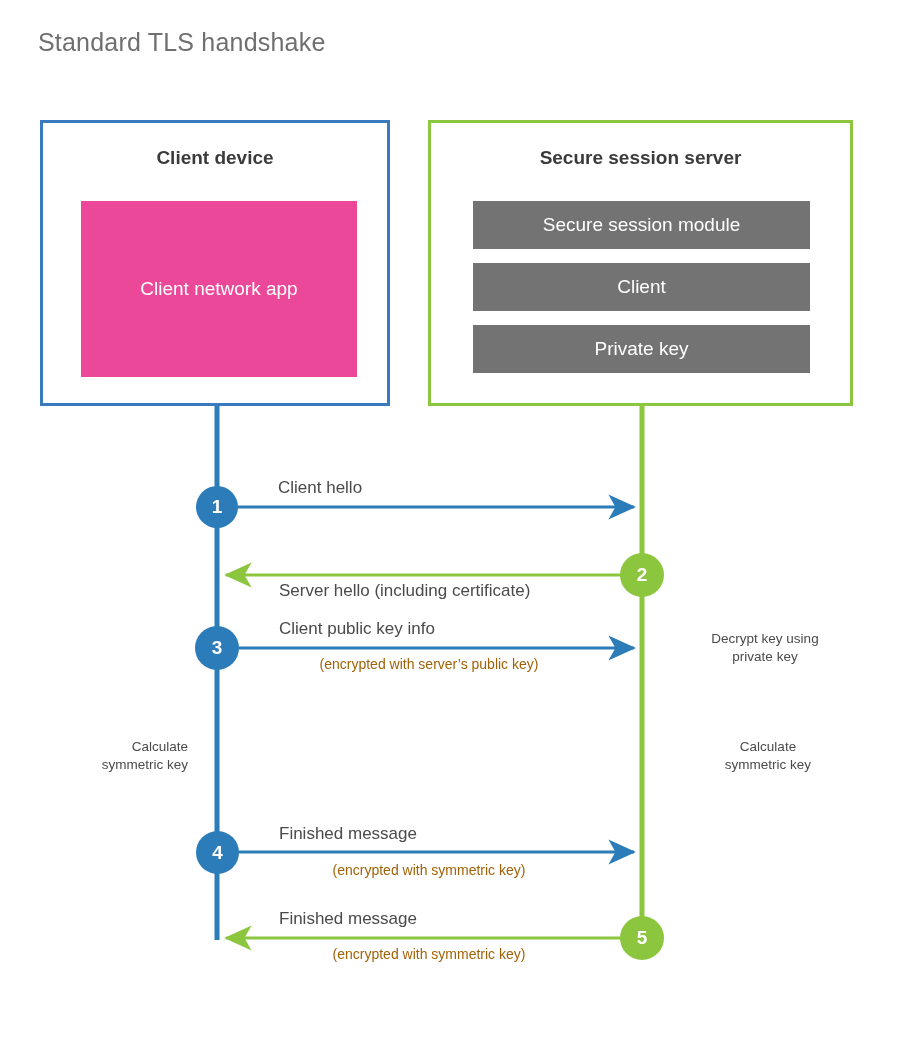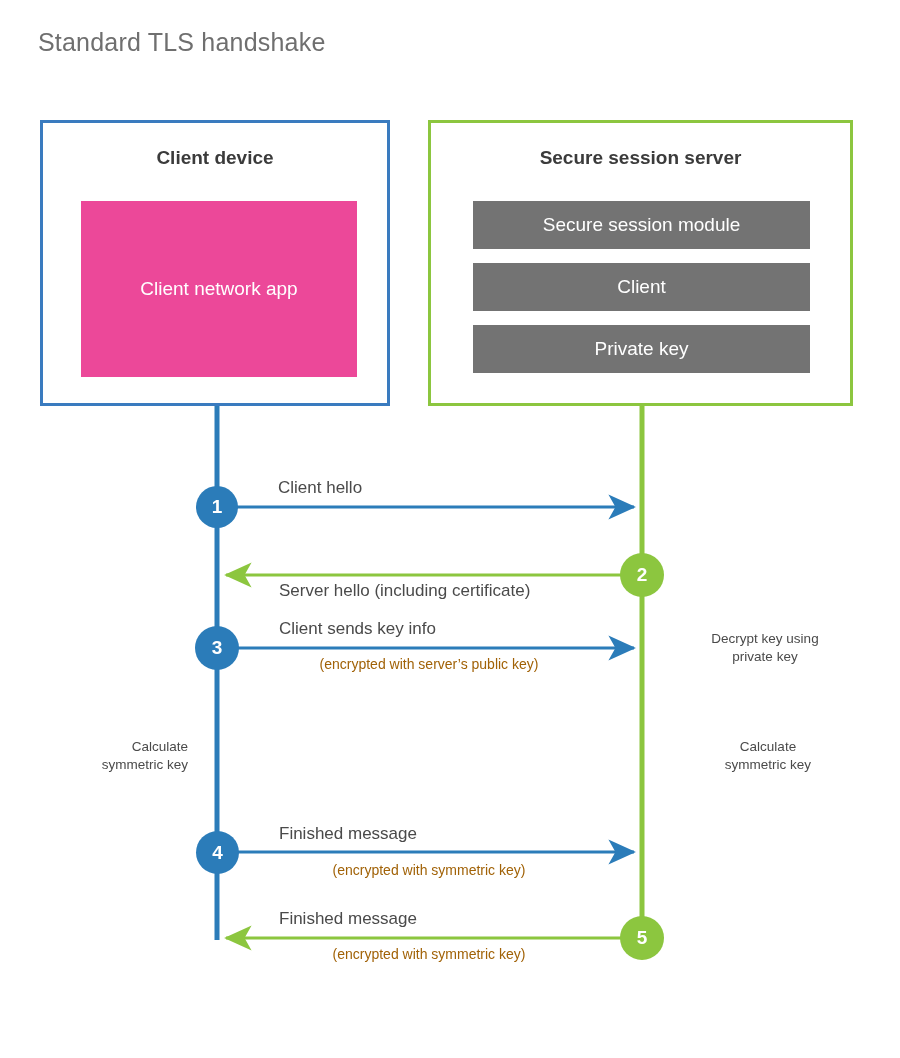"Client sends key info" div.msg-label { text: sends -> public }
